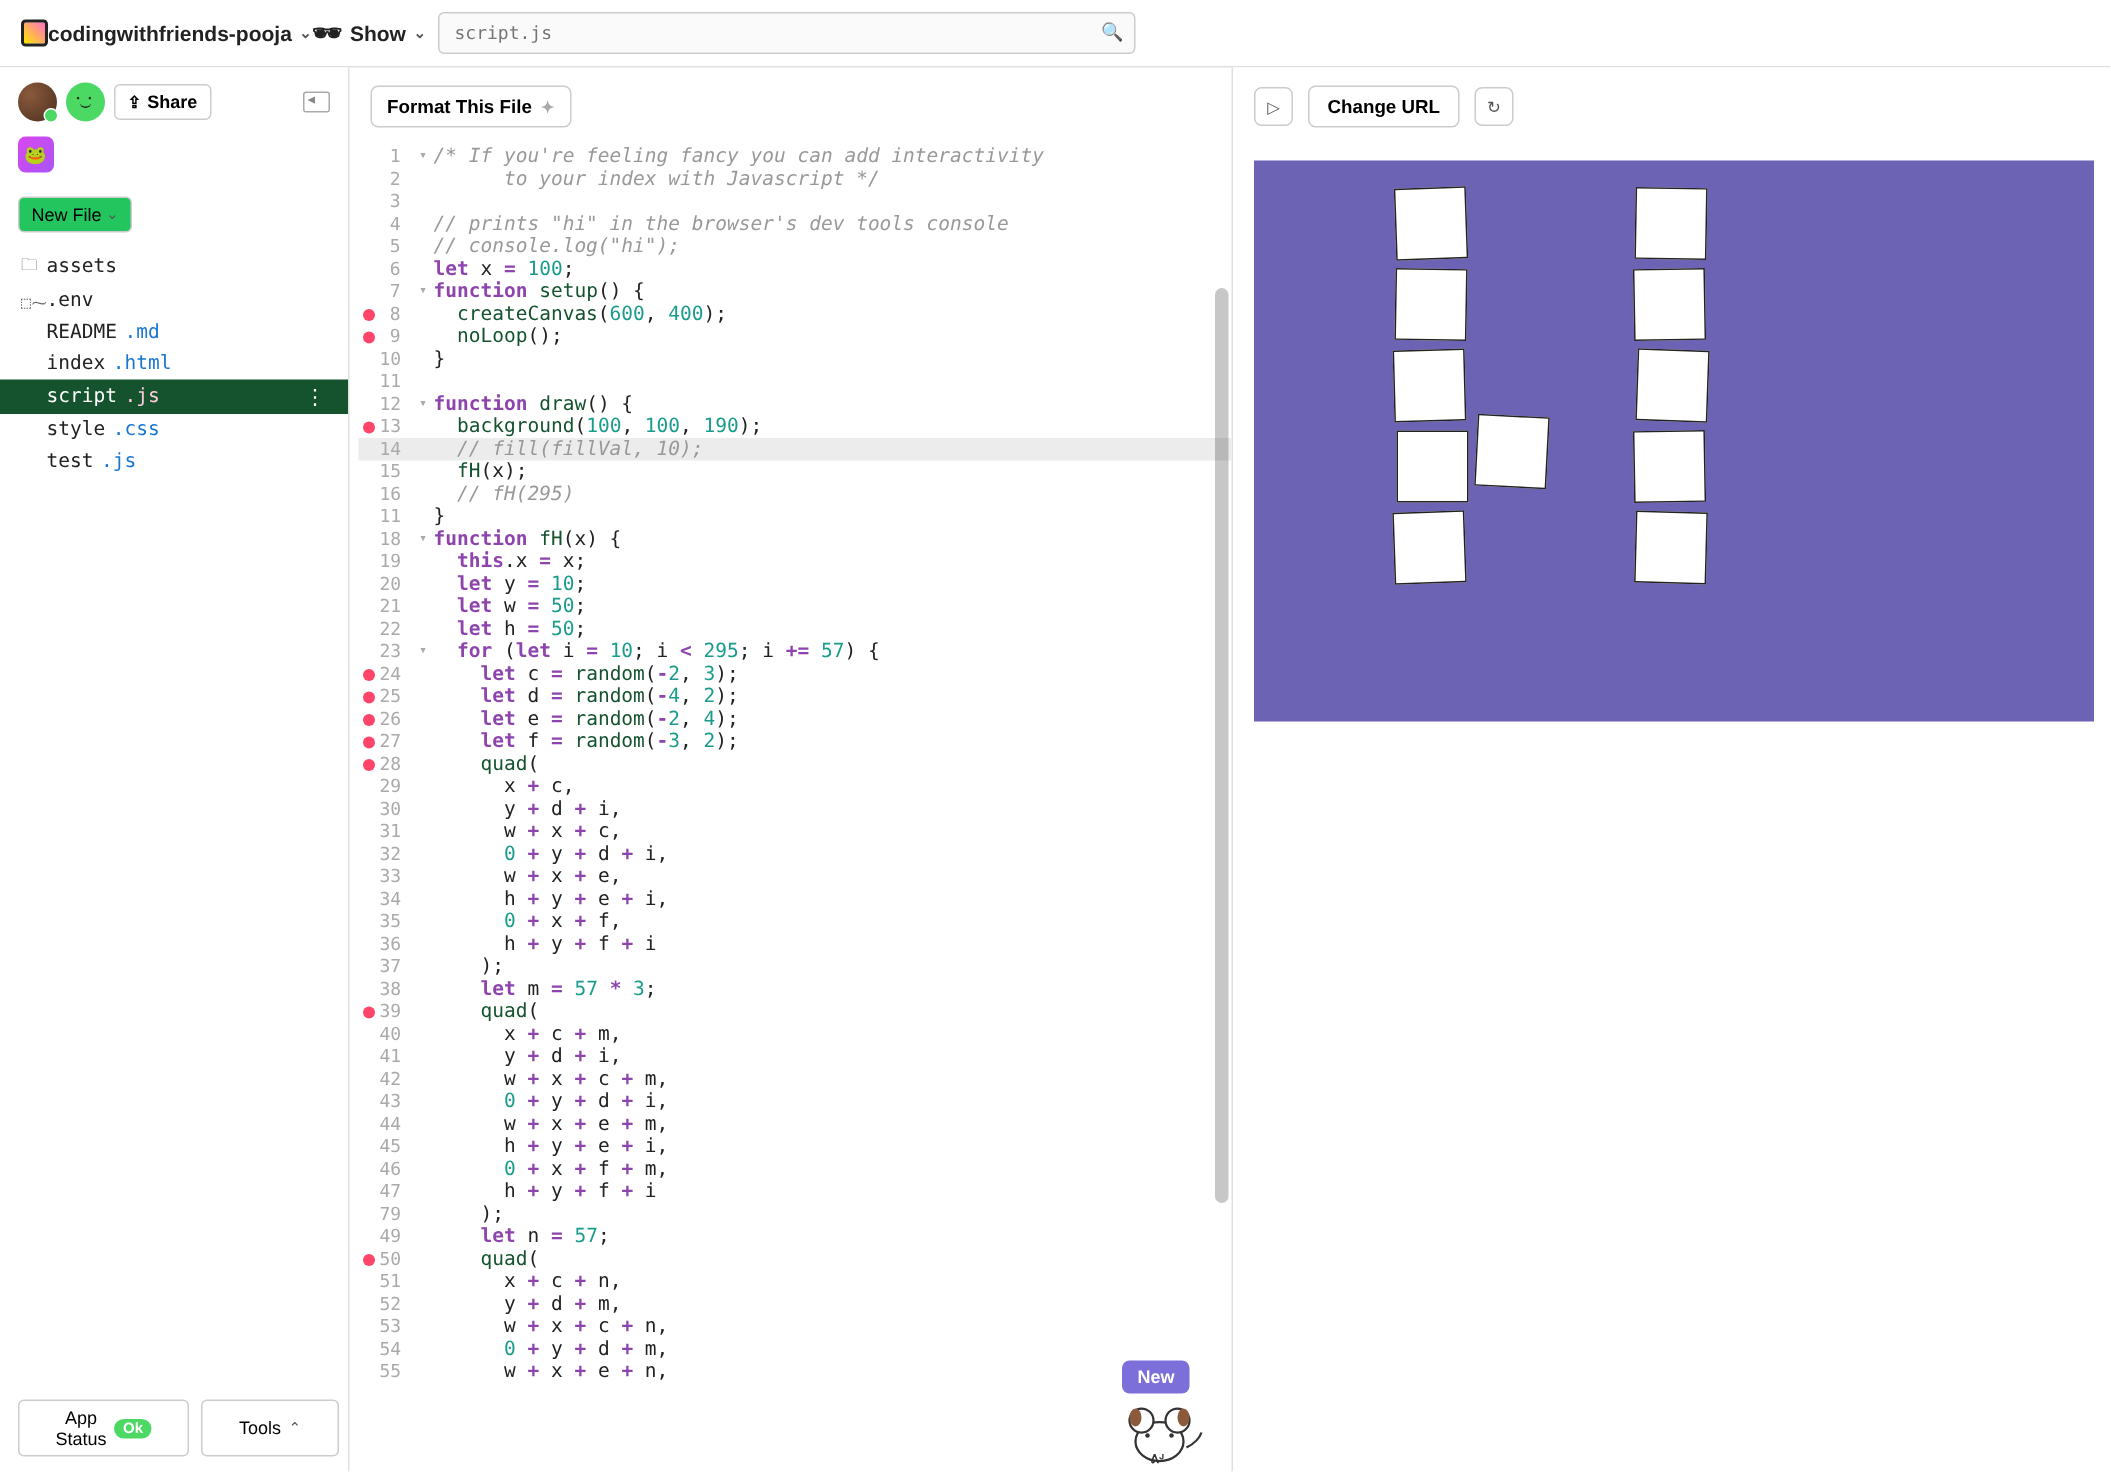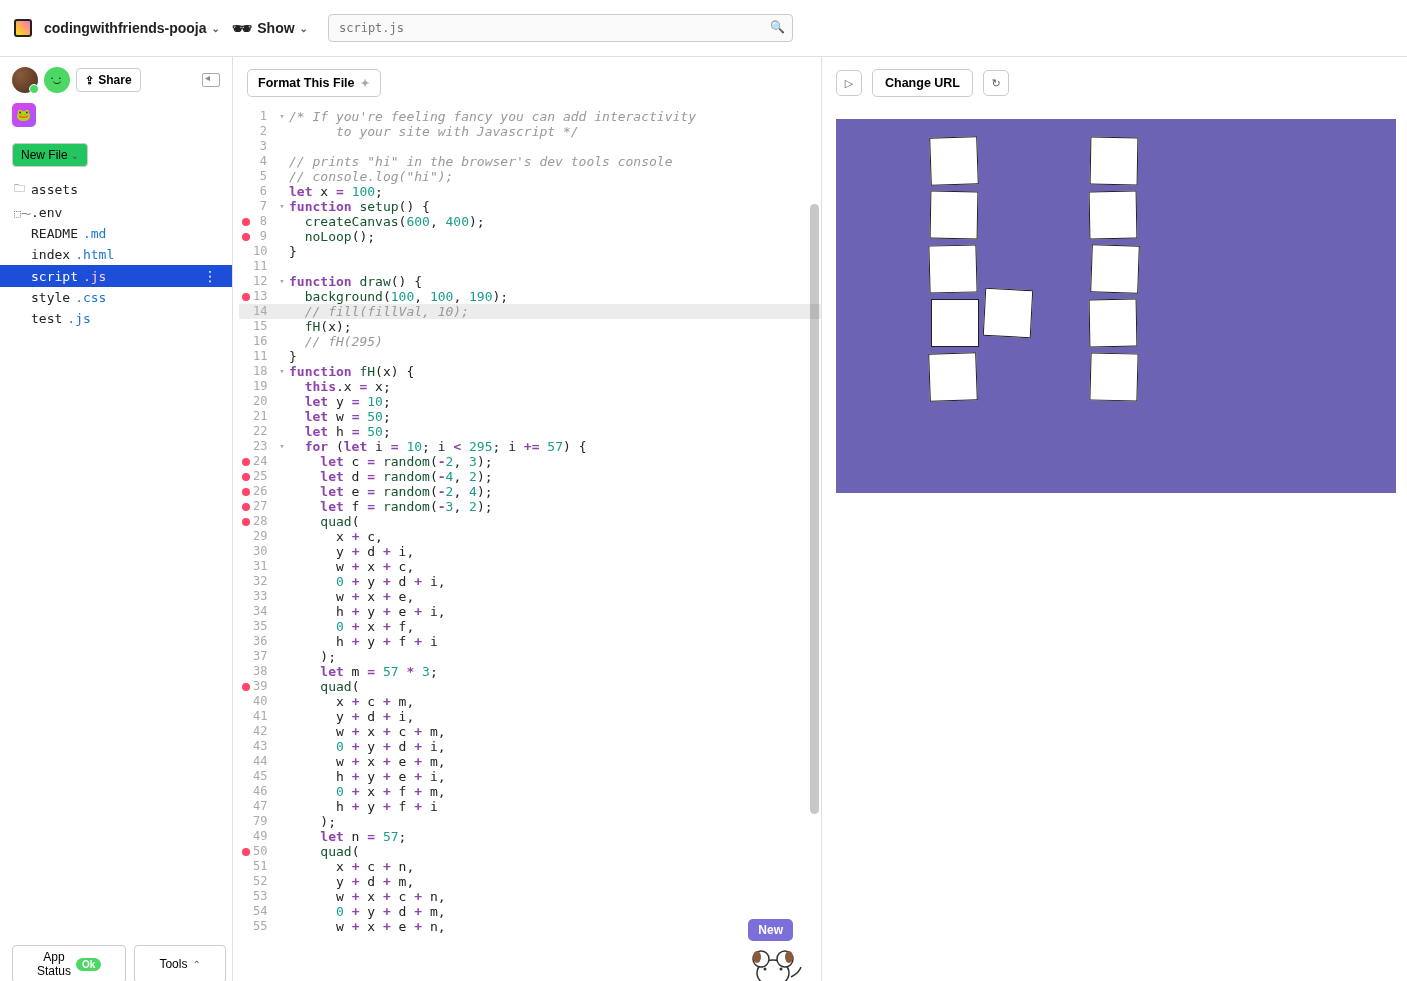"codingwithfriends-pooja" .topbar { gap: 12px -> none; height: 57px -> 45px }
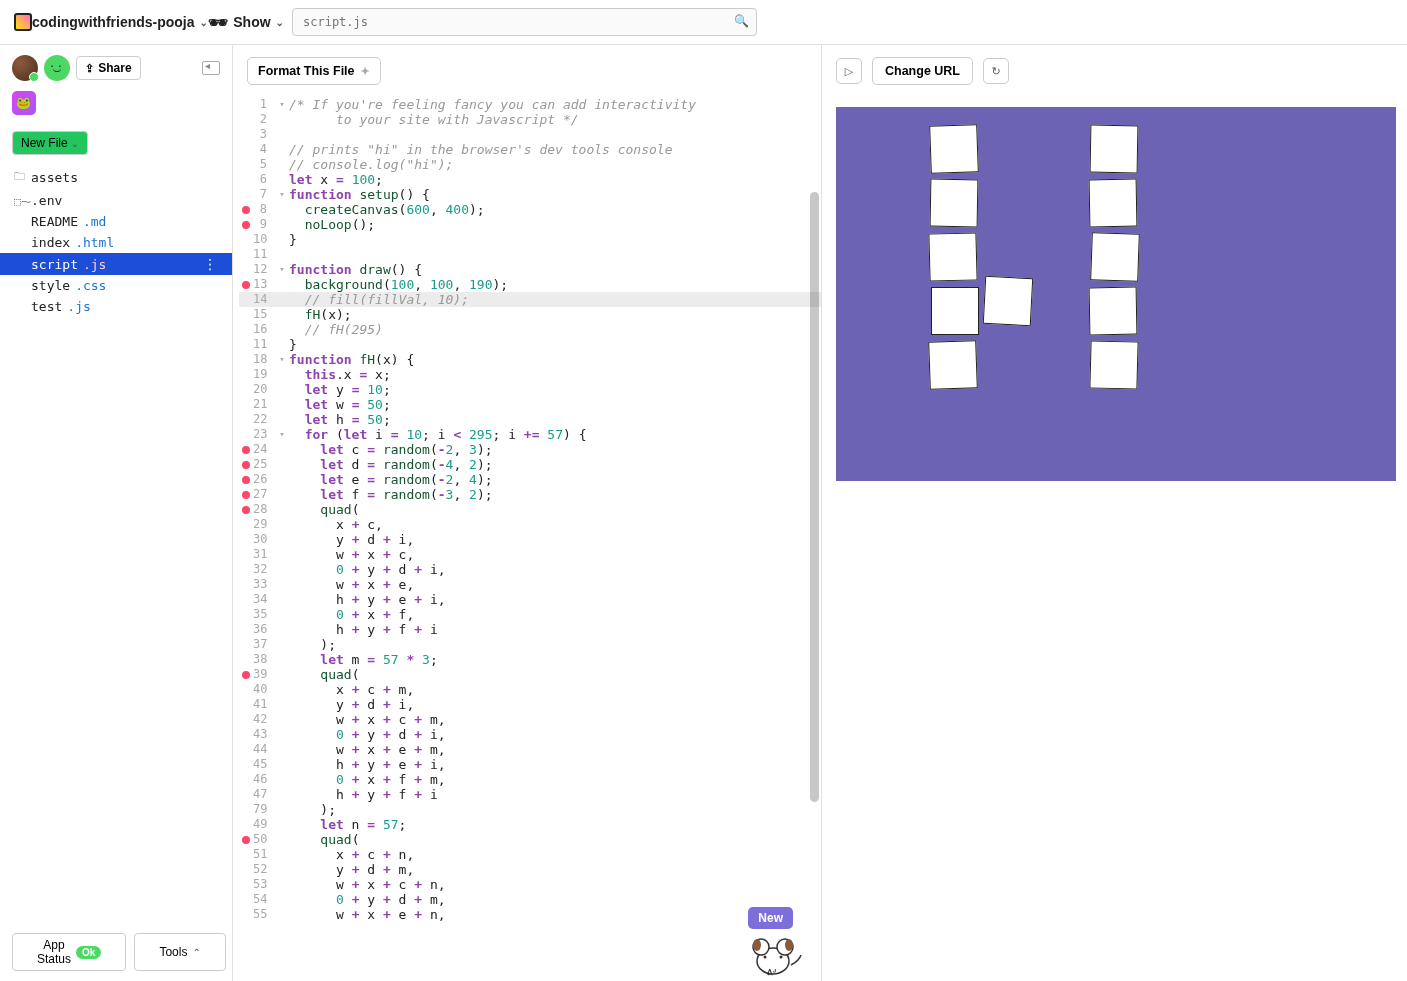"to your site with Javascript" span.cm-comment { text: site -> index }
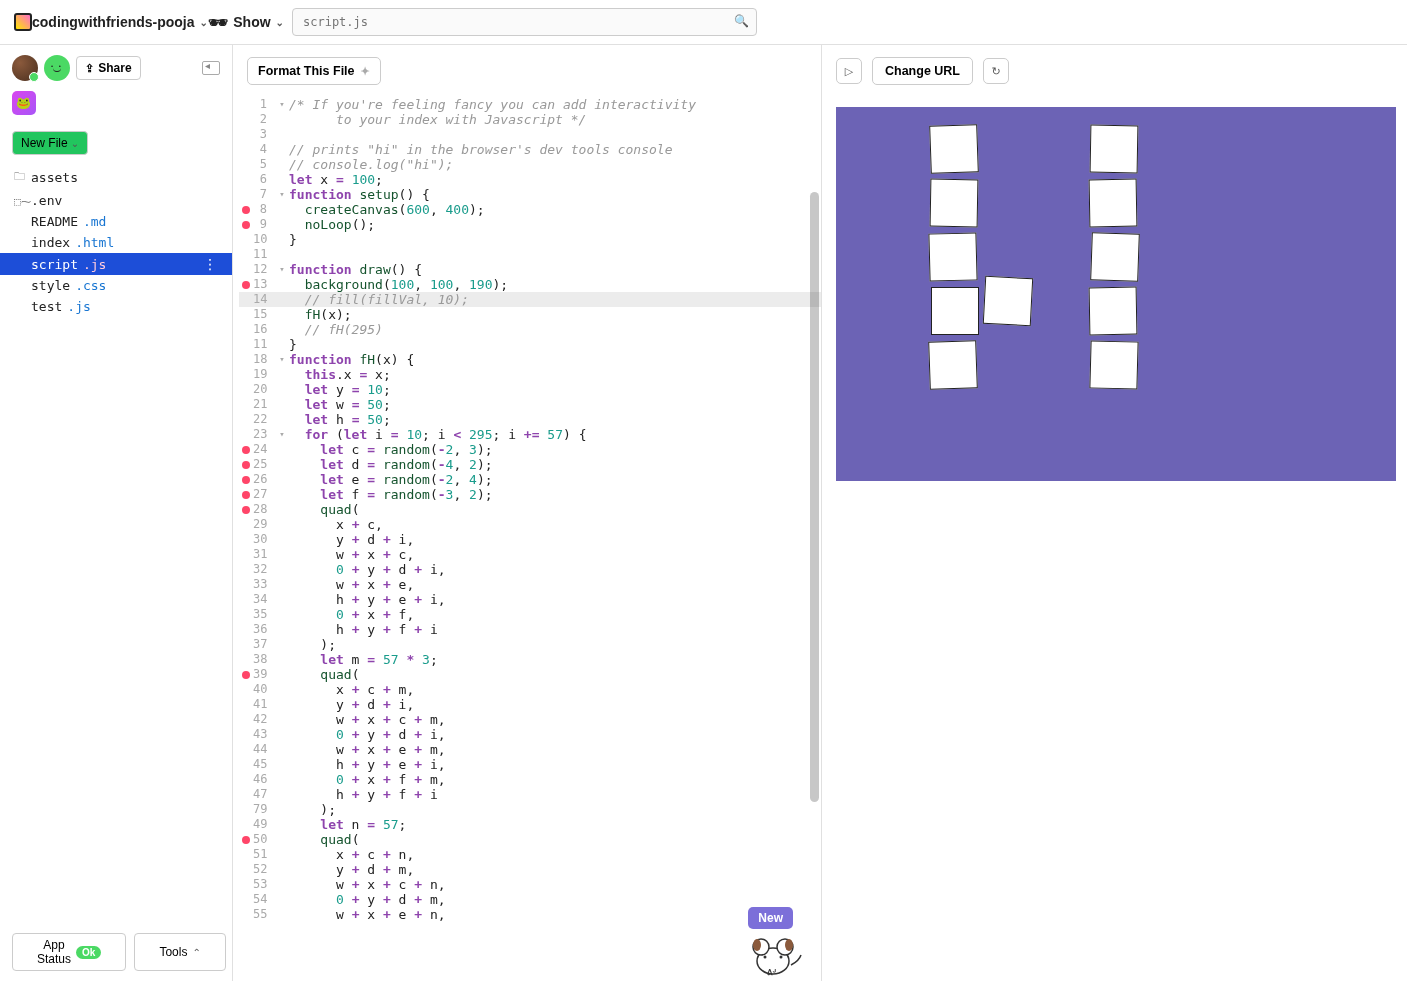"script" .file-item.active { background: #1d4ed8 -> #14532d }
